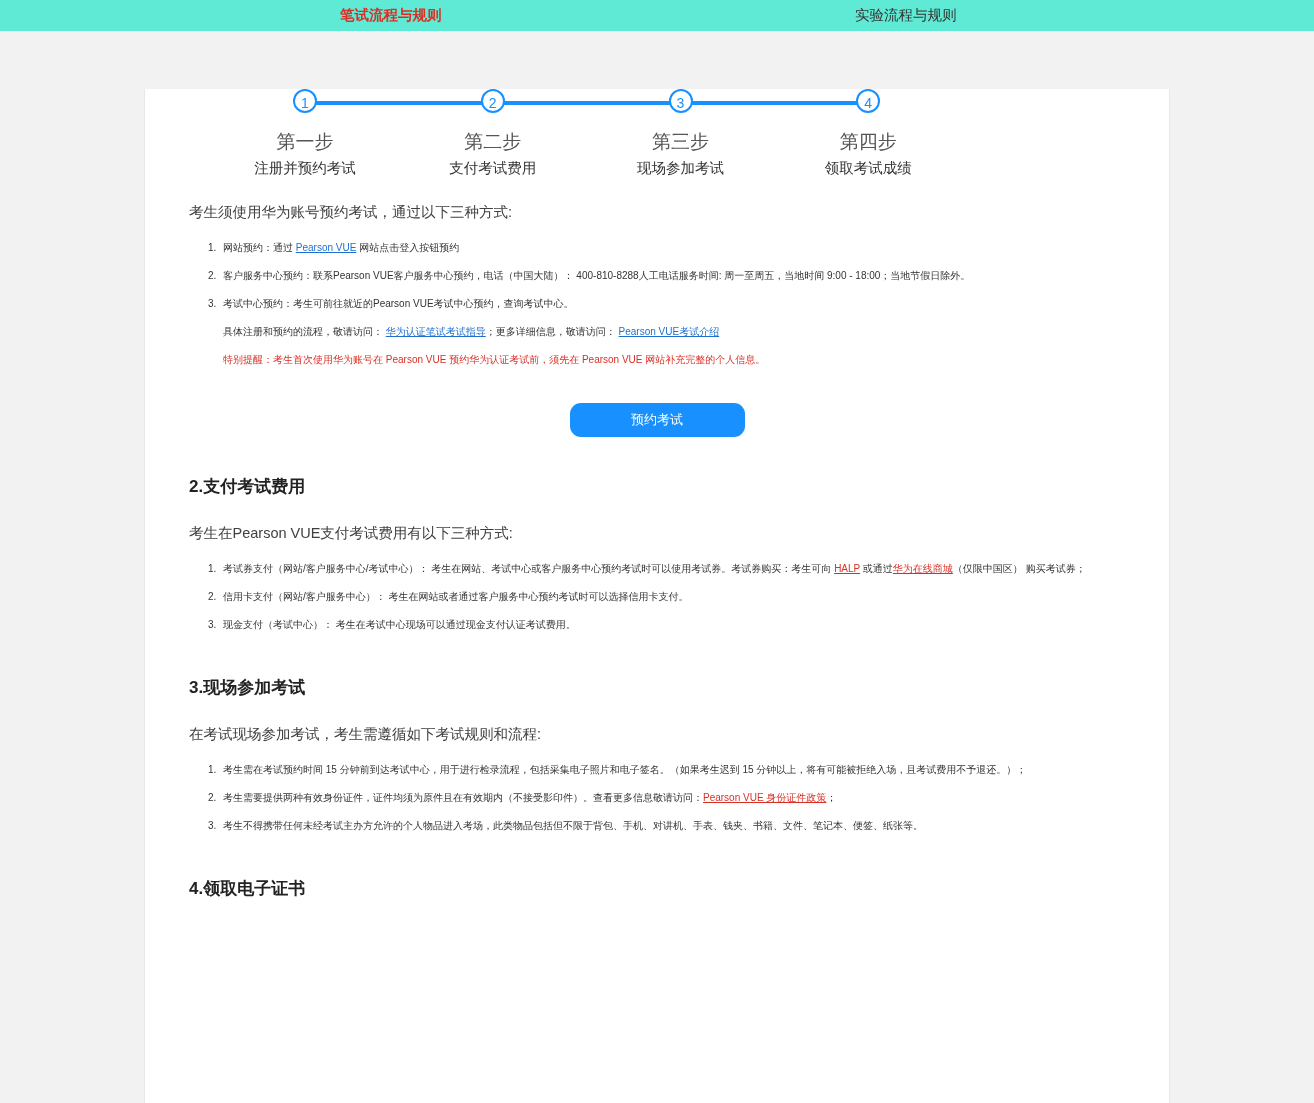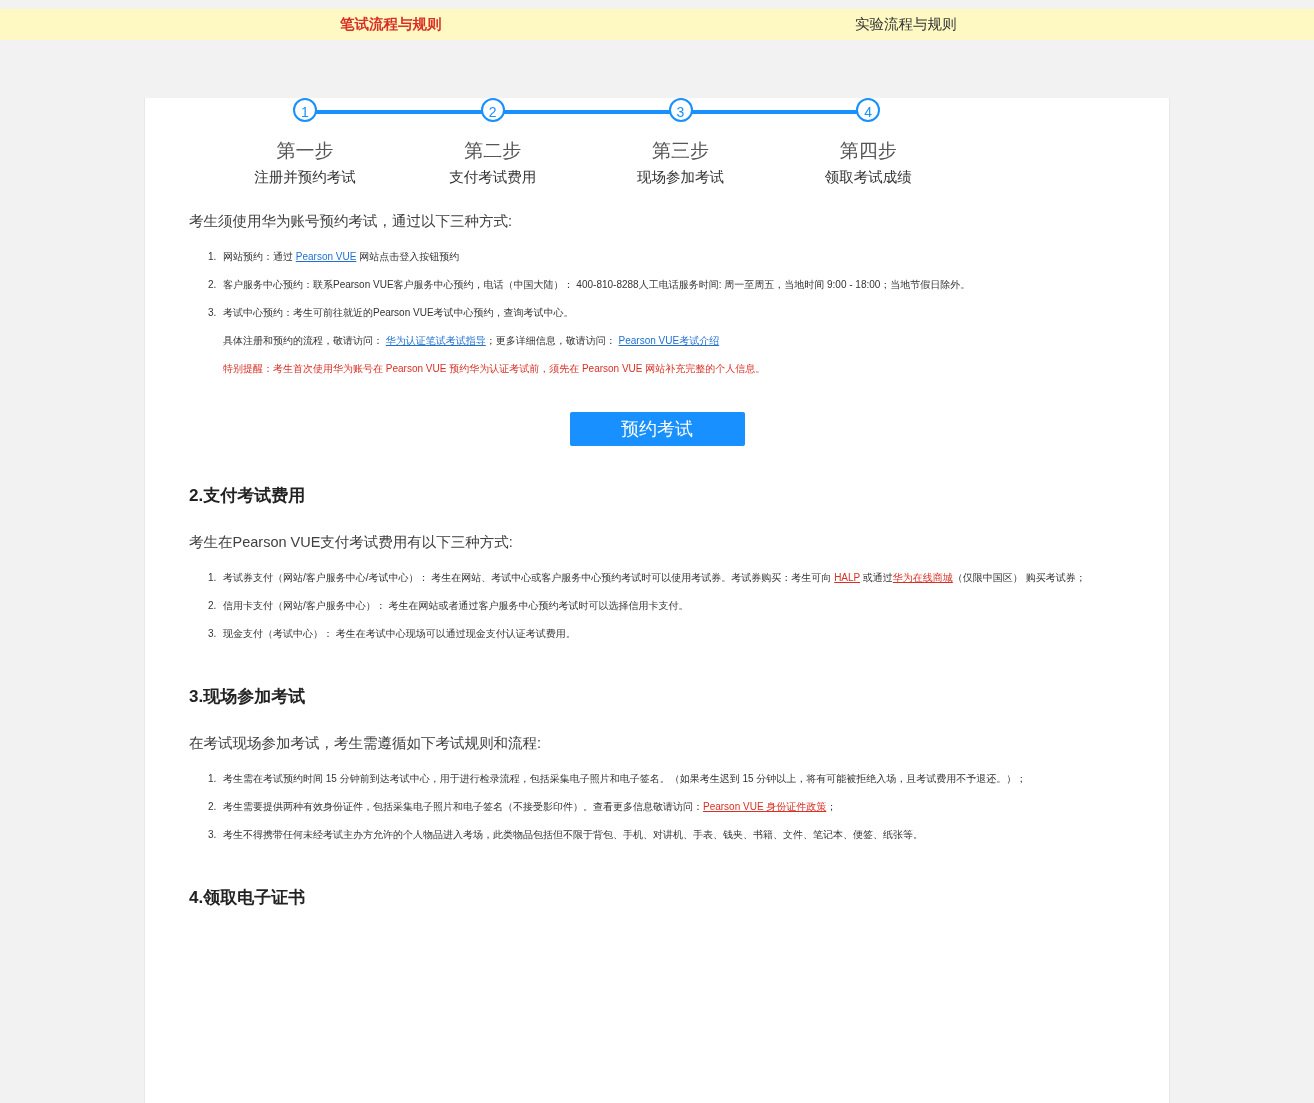"笔试流程与规则" .tabbar { background: #fef9c3 -> #5eead4; margin-top: 9px -> none }
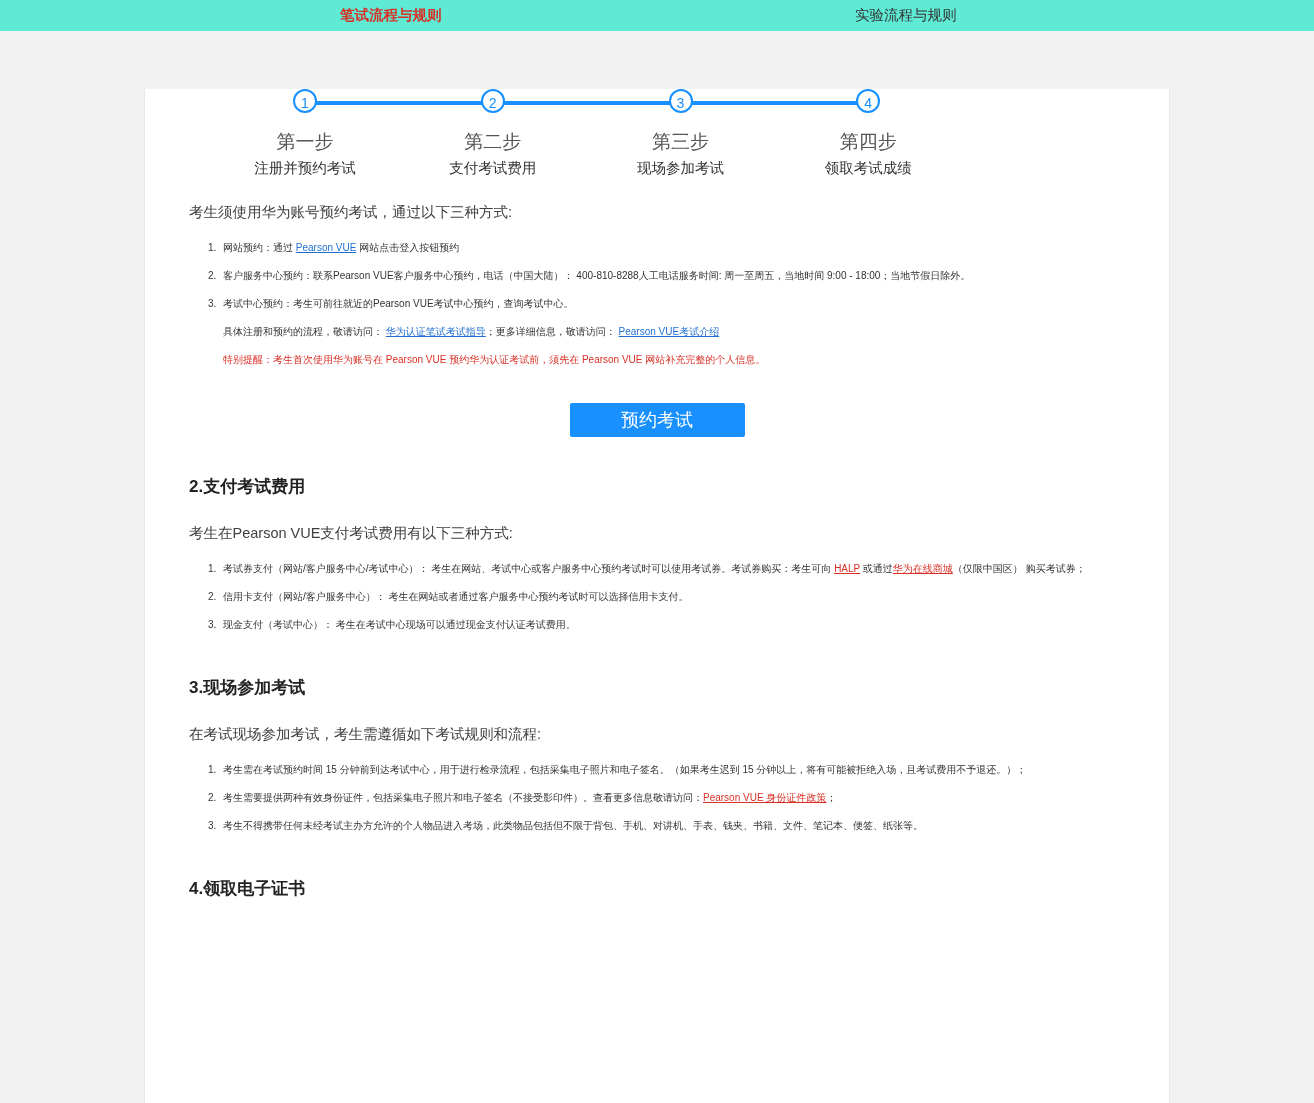"预约考试" .btn { border-radius: 2px -> 11px; font-size: 18px -> 13px }
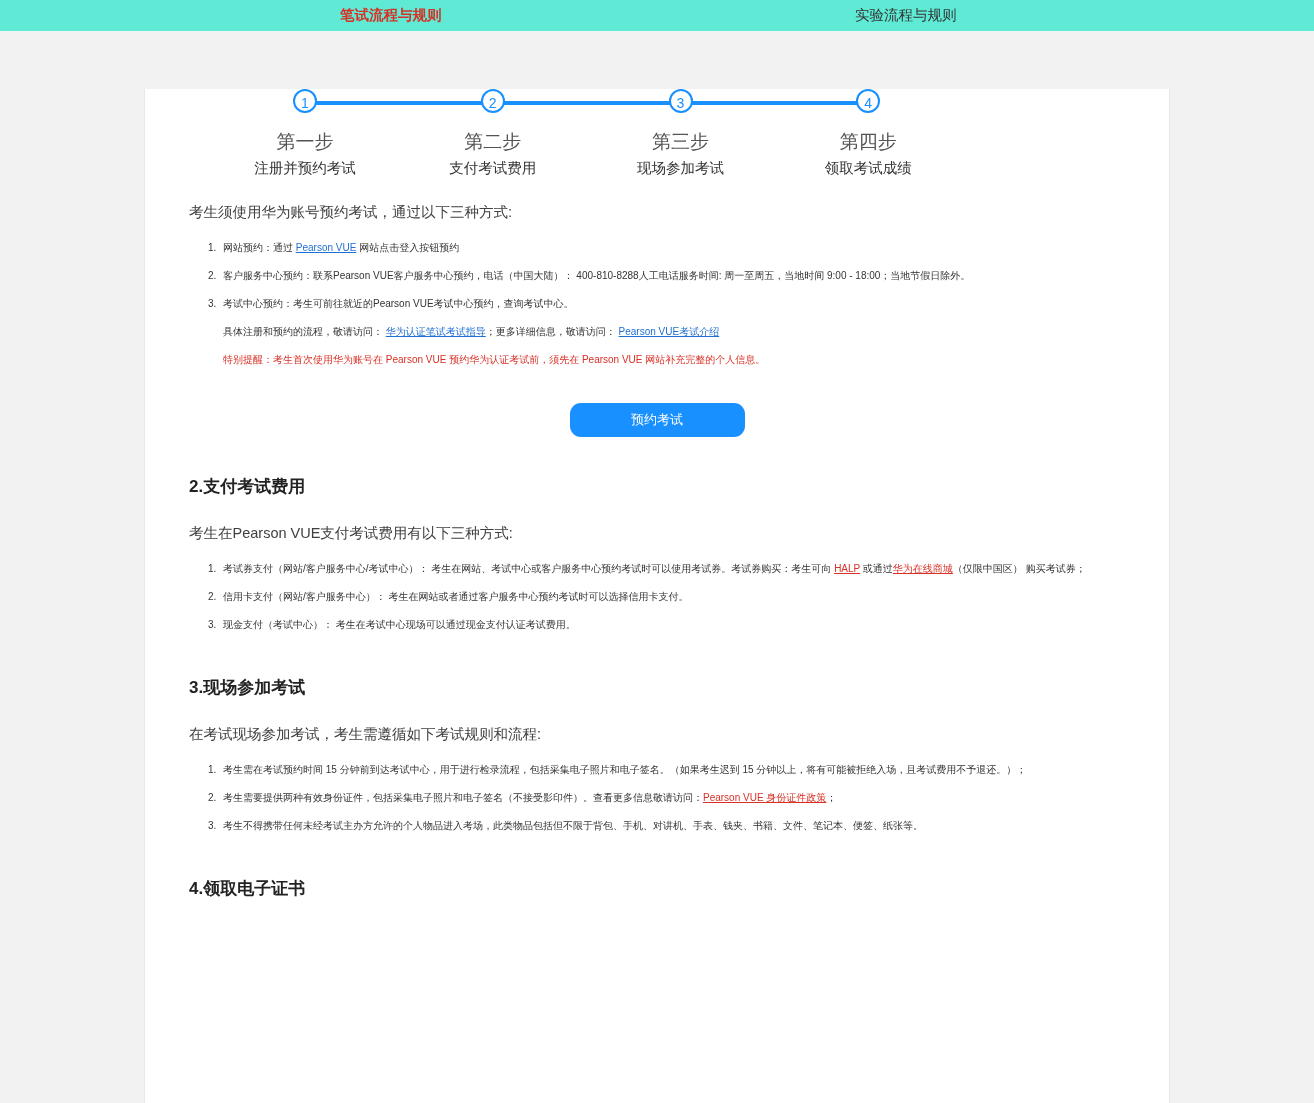"考生需要提供两种有效身份证件，包括采集电子照片和电子签名（不接受影印件）。查看更" span { text: 包括采集电子照片和电子签名 -> 证件均须为原件且在有效期内 }
